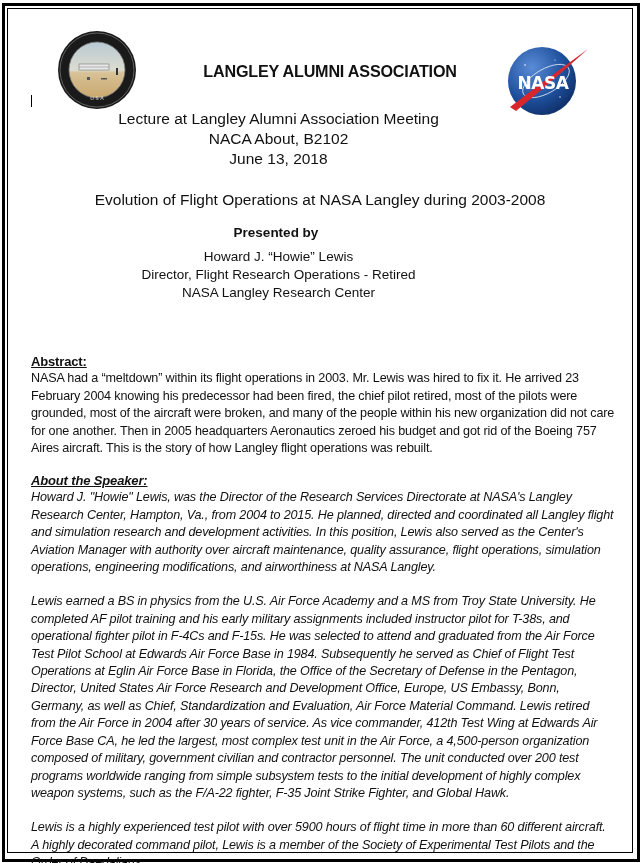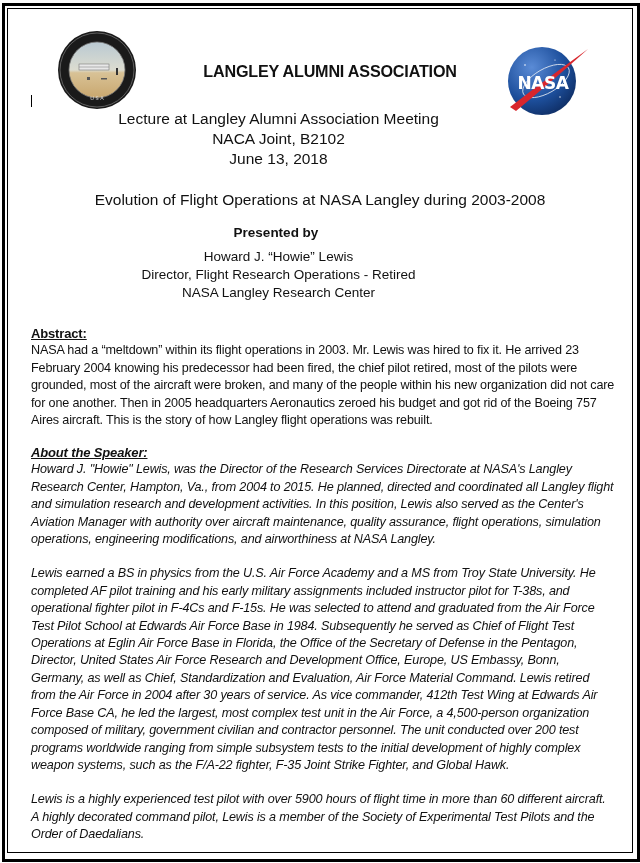"NACA Joint, B2102" div { text: Joint -> About }
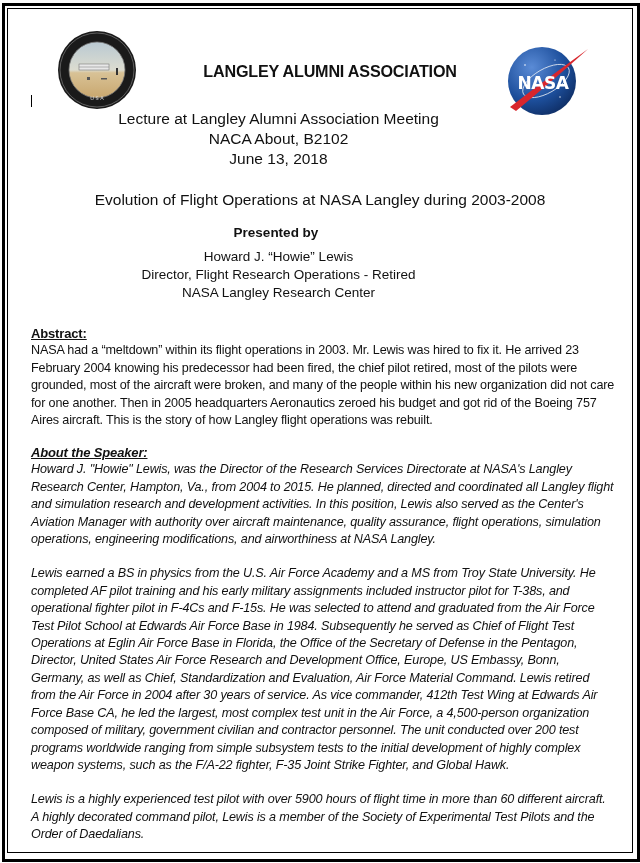"Abstract:" .section { margin-top: none -> 28px }
